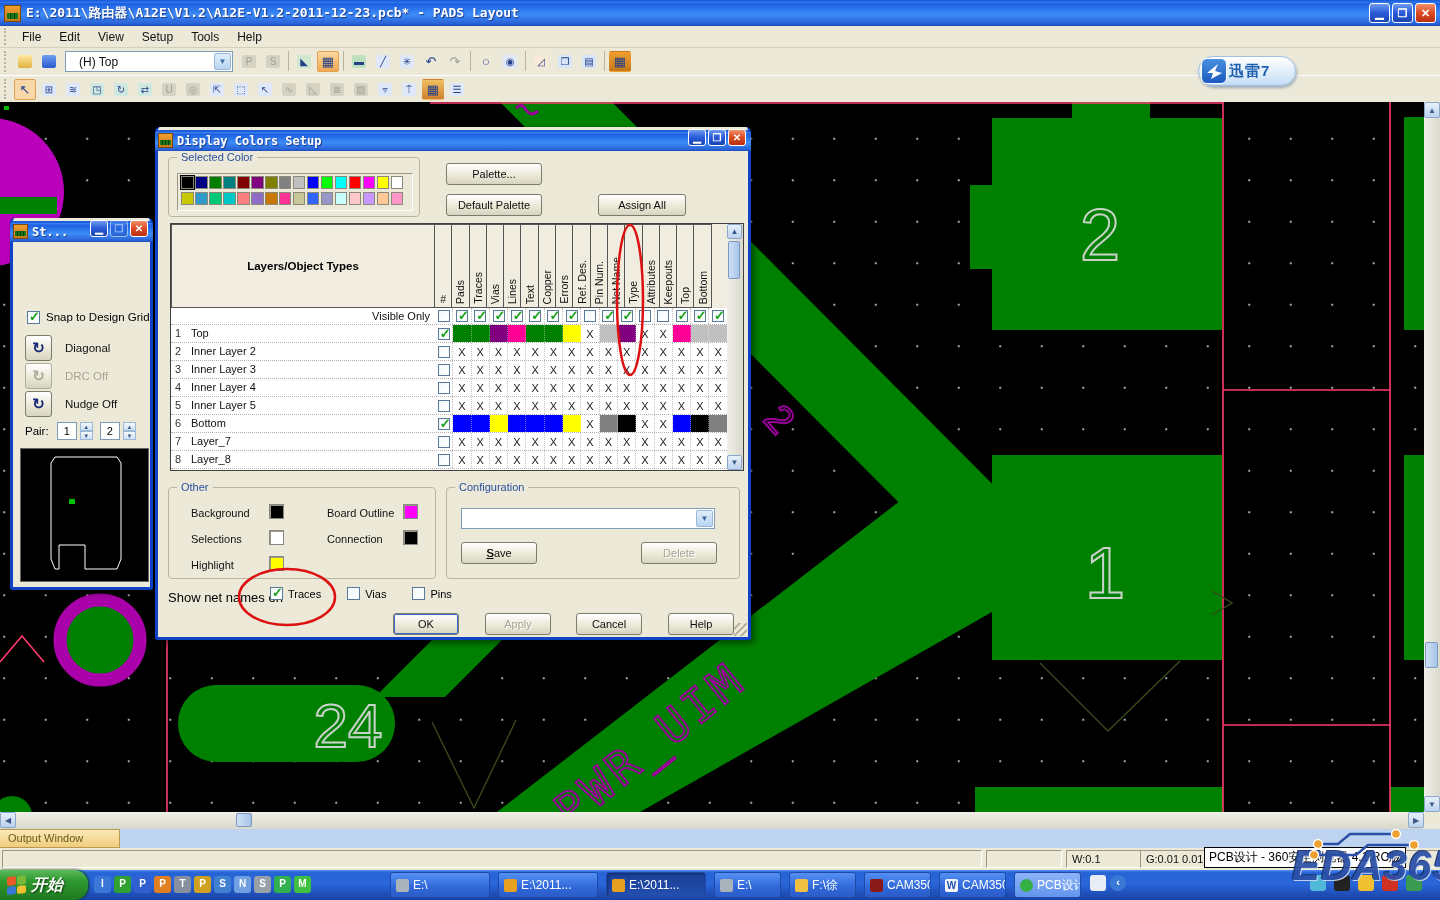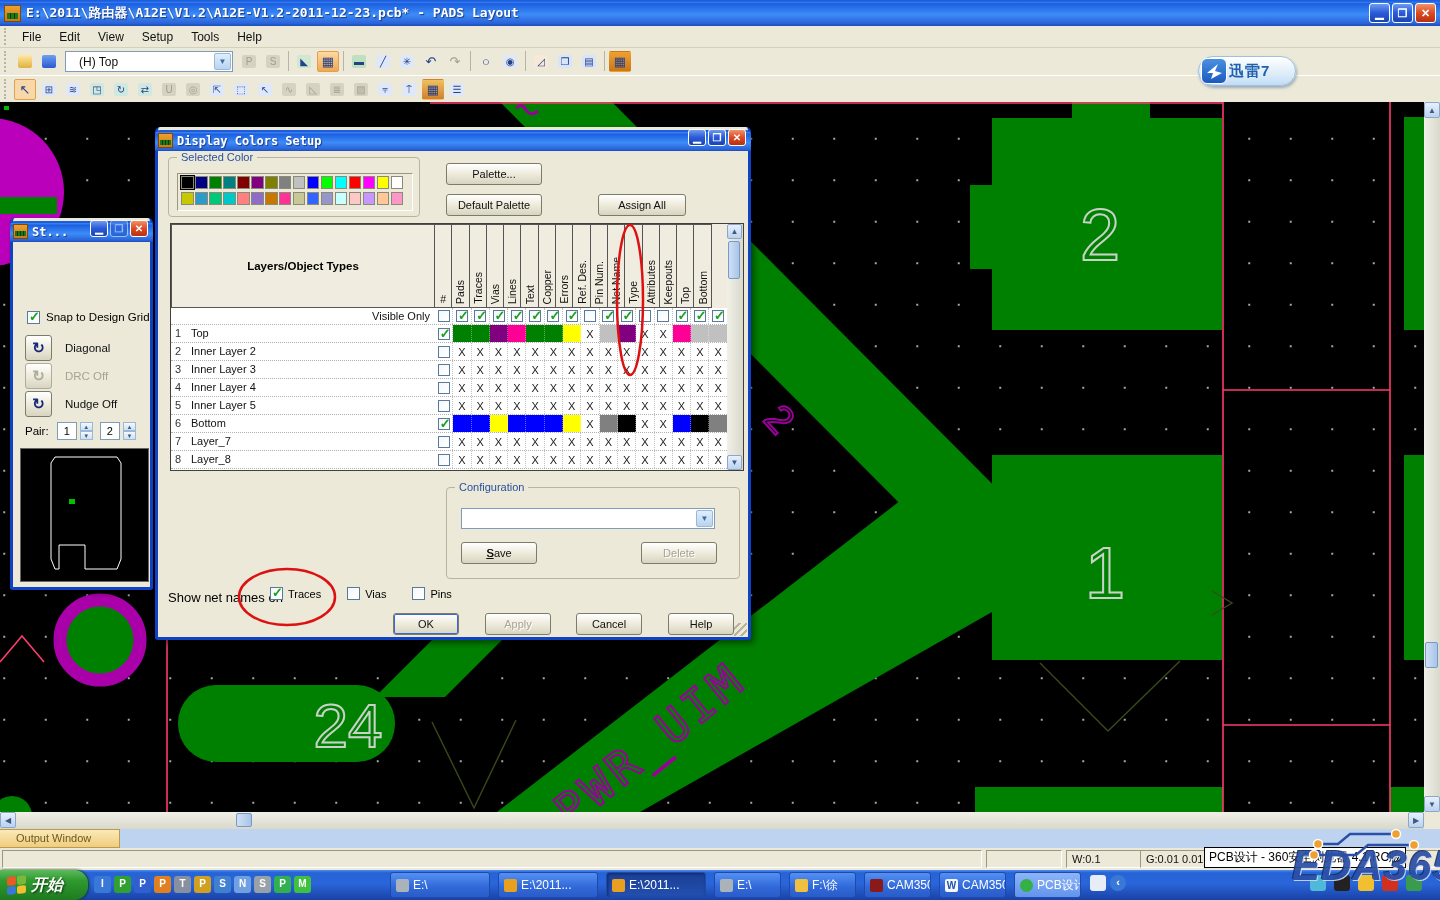"Other" div.grpbox { html: none -> <div> <span>Other</span> <div> <span>Background</span> <span></span> <span>Board Outline</span> <span></span> <span>Selections</span> <span></span> <span>Connection</span> <span></span> <span>Highlight</span> <span></span> </div> </div> }
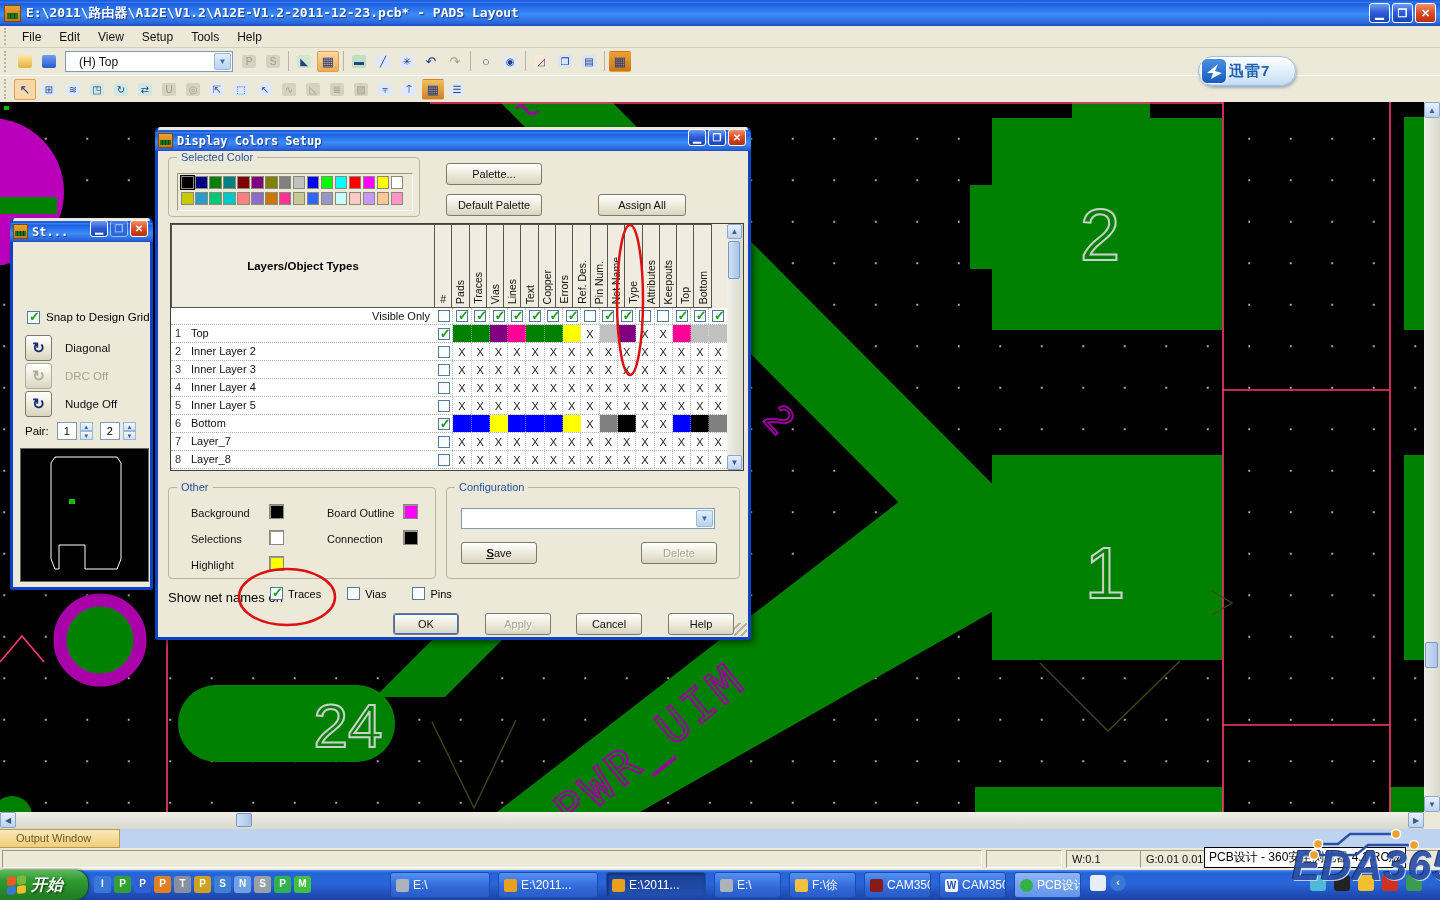"Output Window" .outtab { padding-left: 16px -> 8px }
